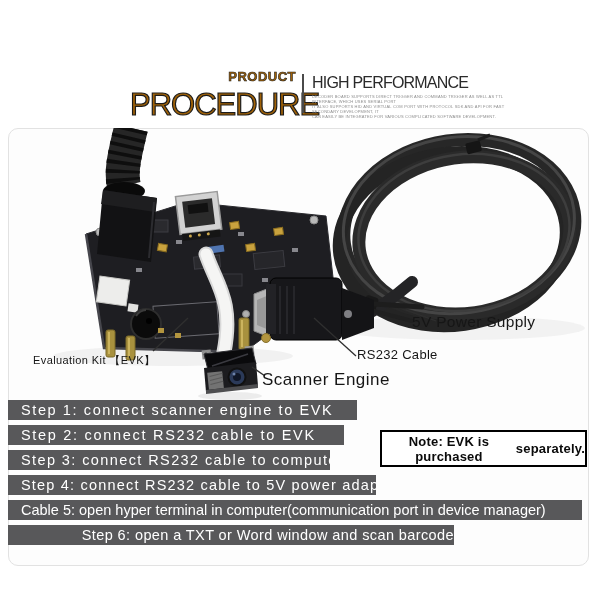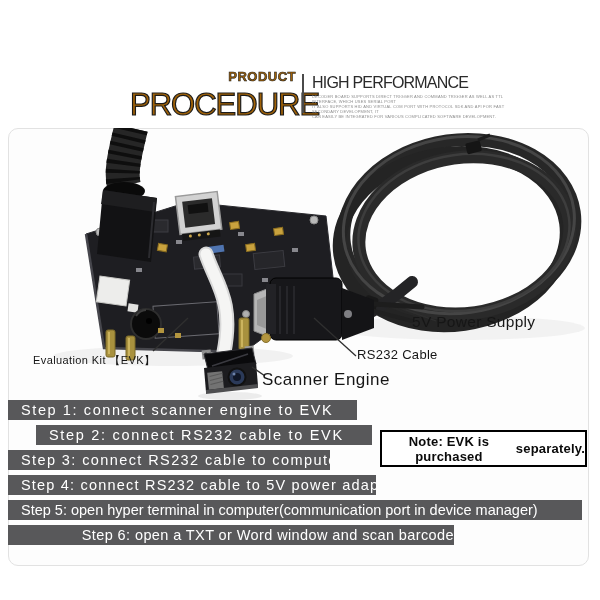"Step 2: connect RS232 cable" .s2 { margin-left: 28px -> none }
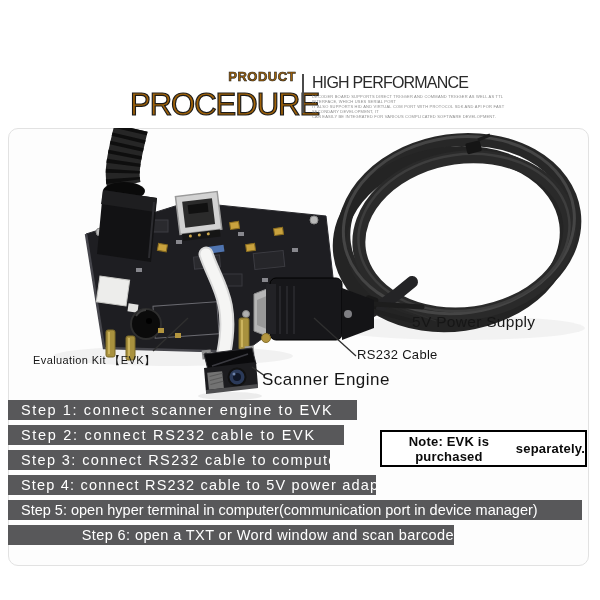"Step 5: open hyper terminal" div.abs { text: Step -> Cable }
